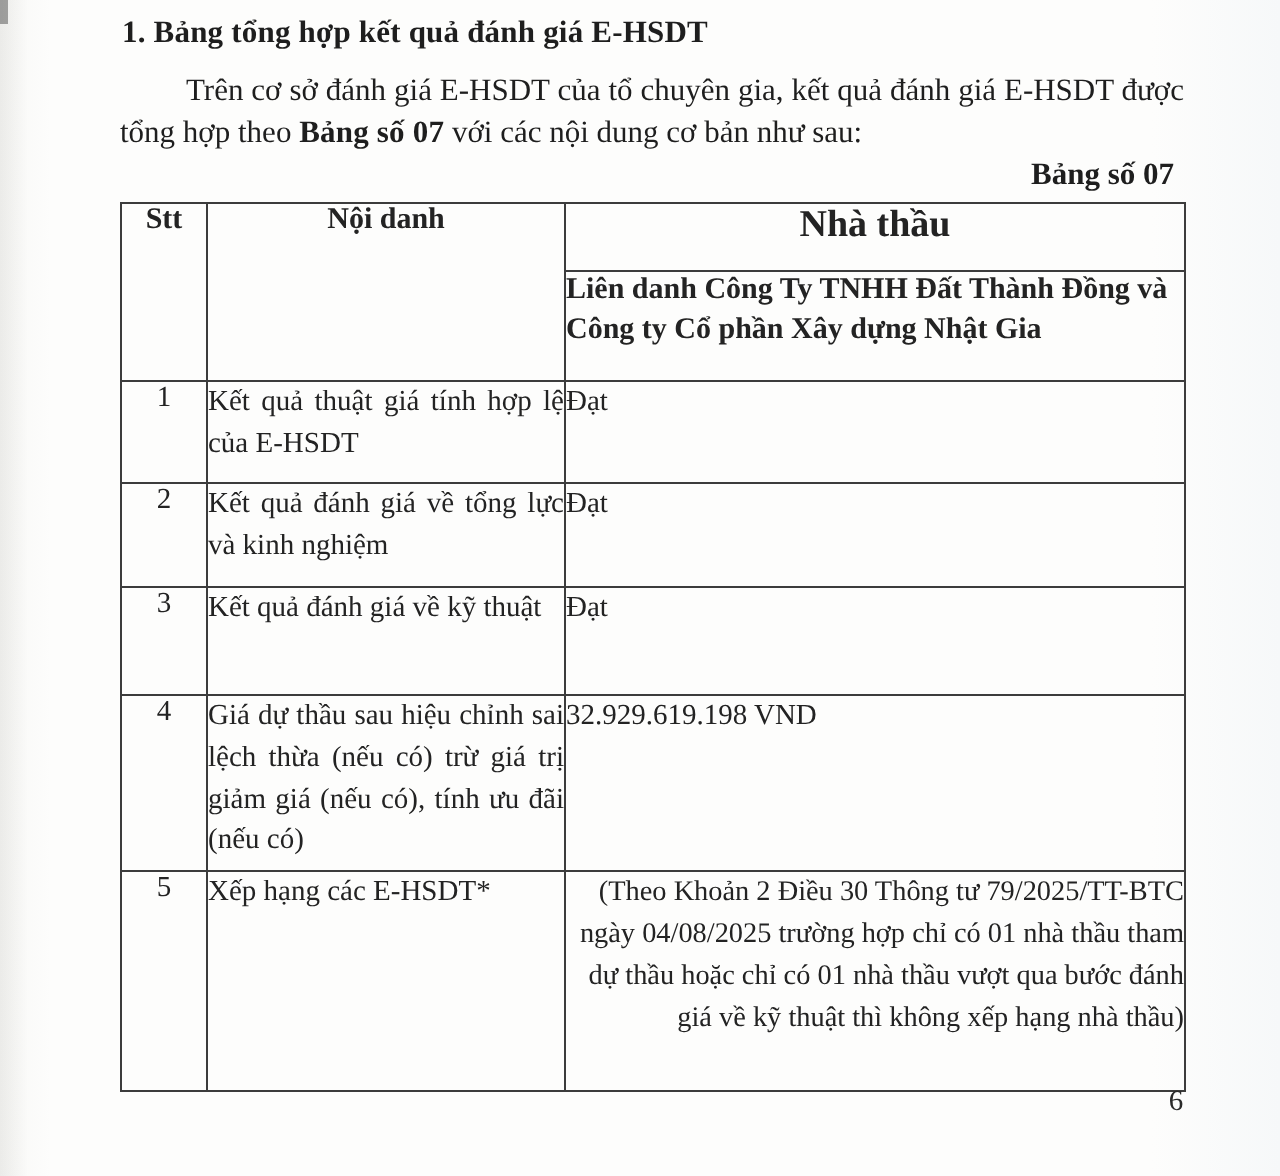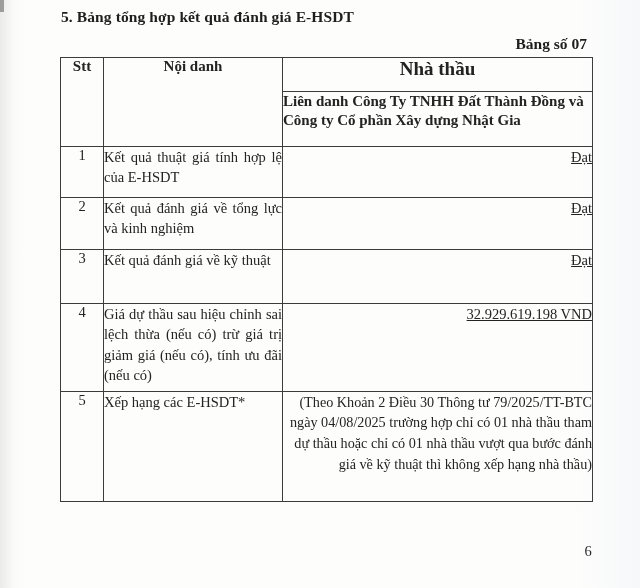"5. Bảng tổng hợp kết" div.section-title { text: 5 -> 1 }
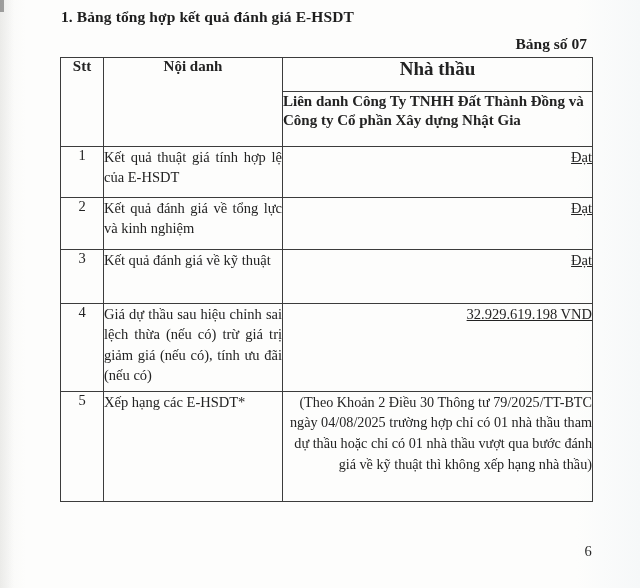"Trên cơ sở đánh giá" p.intro { html: none -> <p><span>Trên cơ sở đánh giá E-HSDT của tổ chuyên gia, kết quả đánh giá E-HSDT được tổng hợp theo </span><b>Bảng số 07</b><span> với các nội dung cơ bản như sau:</span></p> }
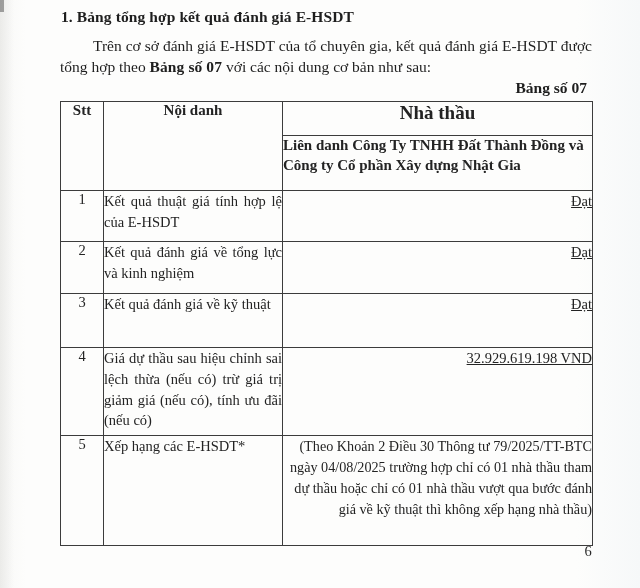"Đạt" td.val { text-align: right -> left; text-decoration: underline -> none }
